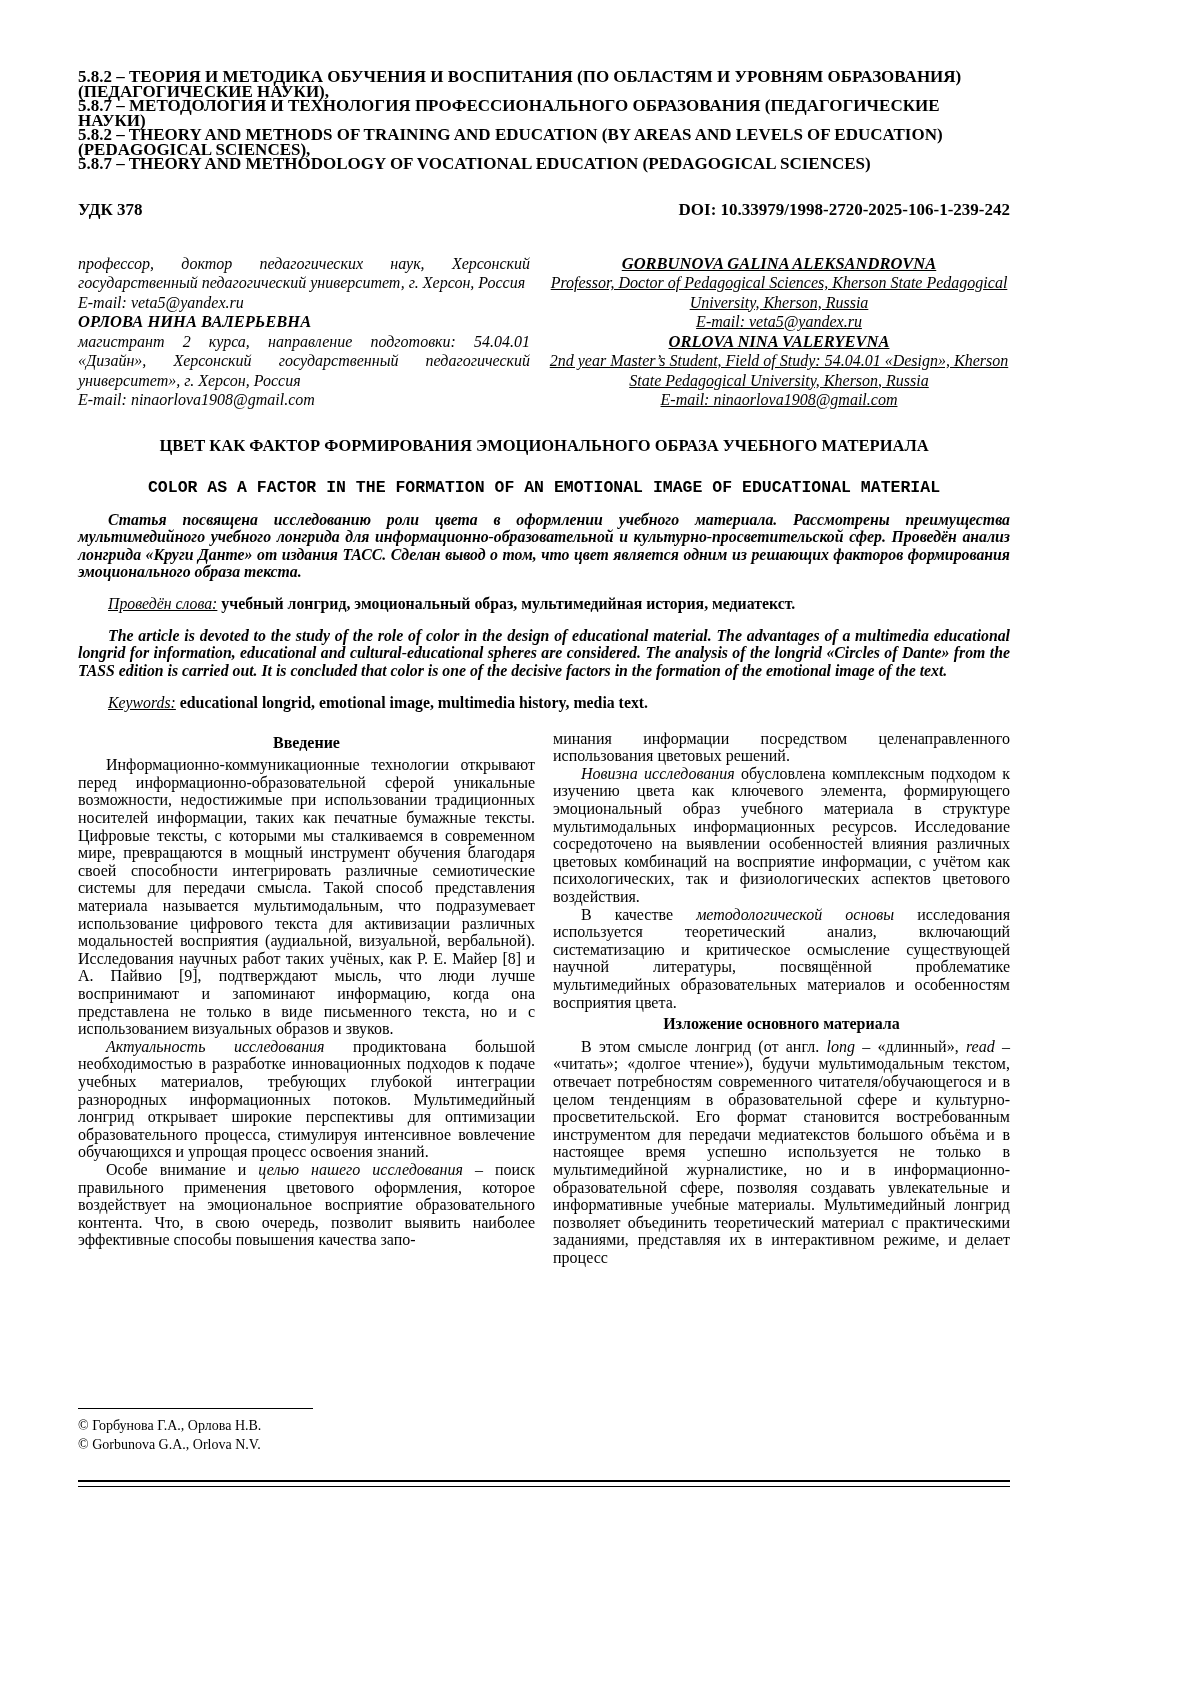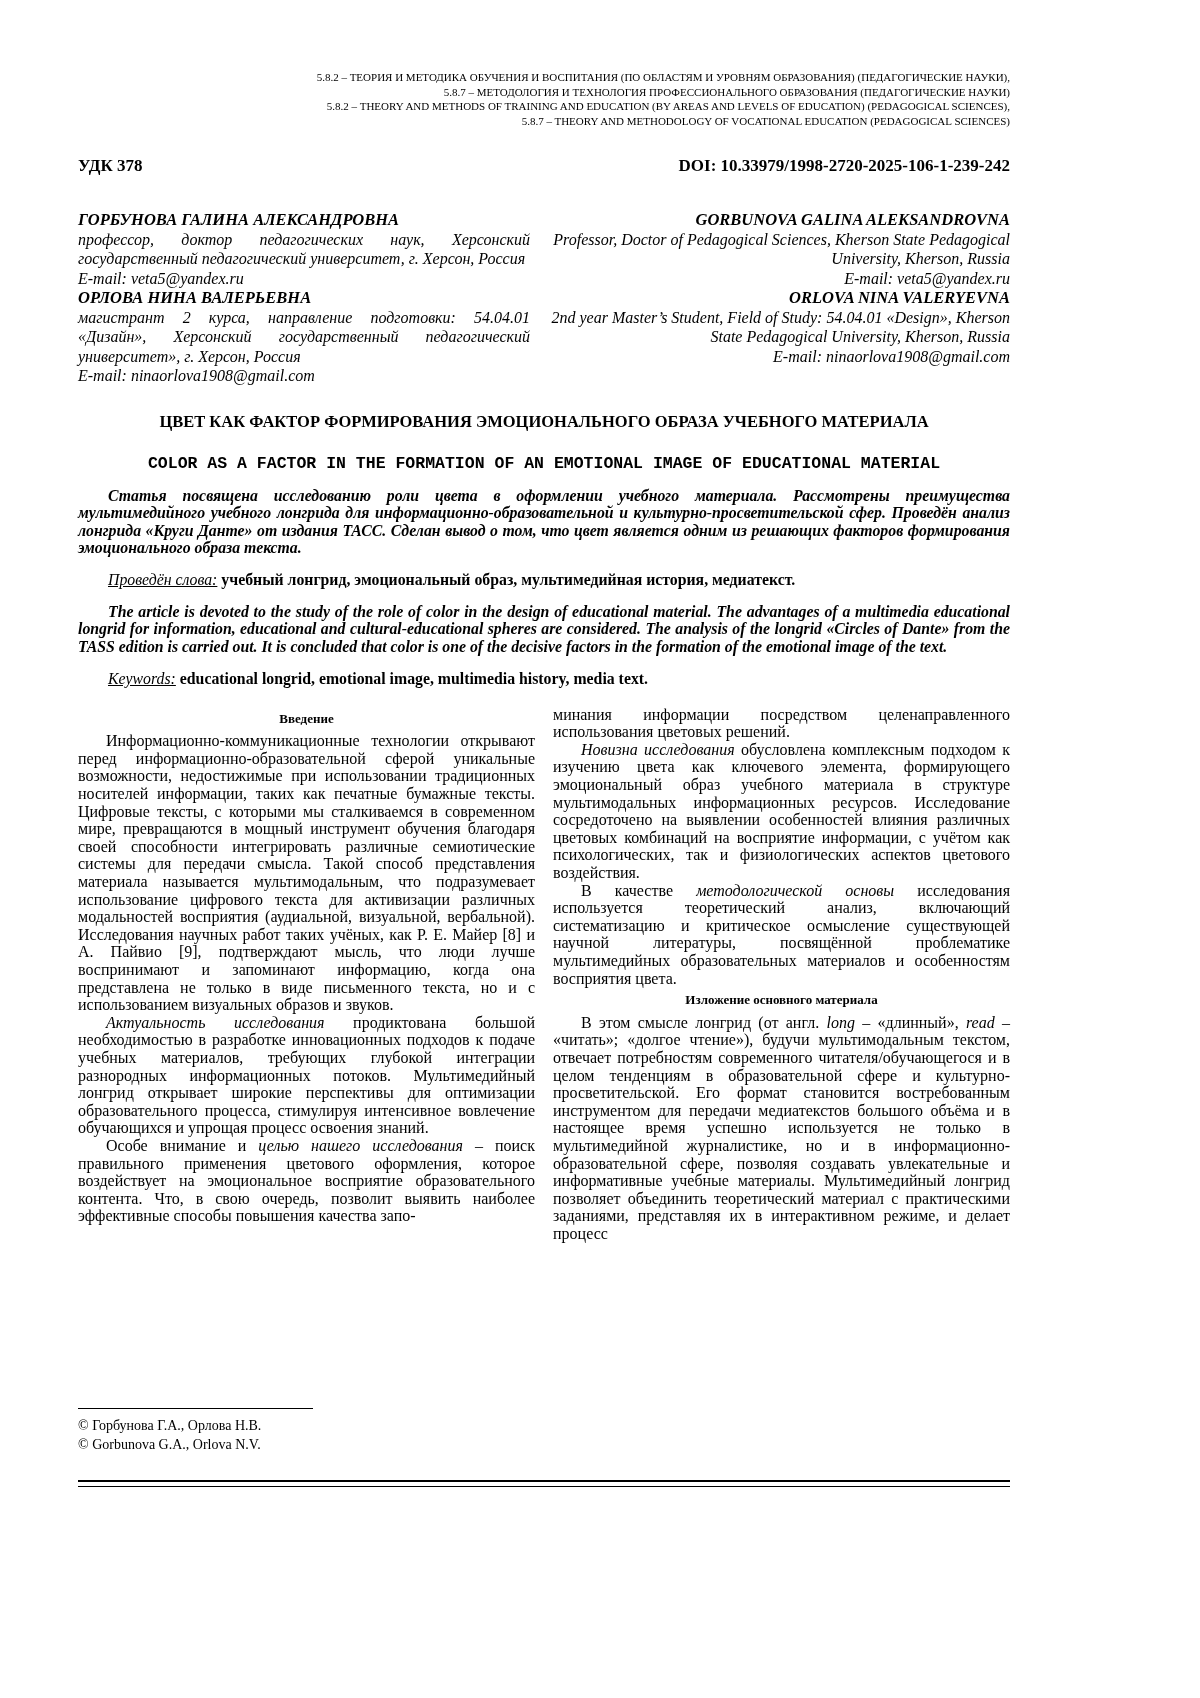"5.8.2 – ТЕОРИЯ И МЕТОДИКА" .spec-header { font-size: 11px -> 17px; font-weight: normal -> bold; text-align: right -> left }
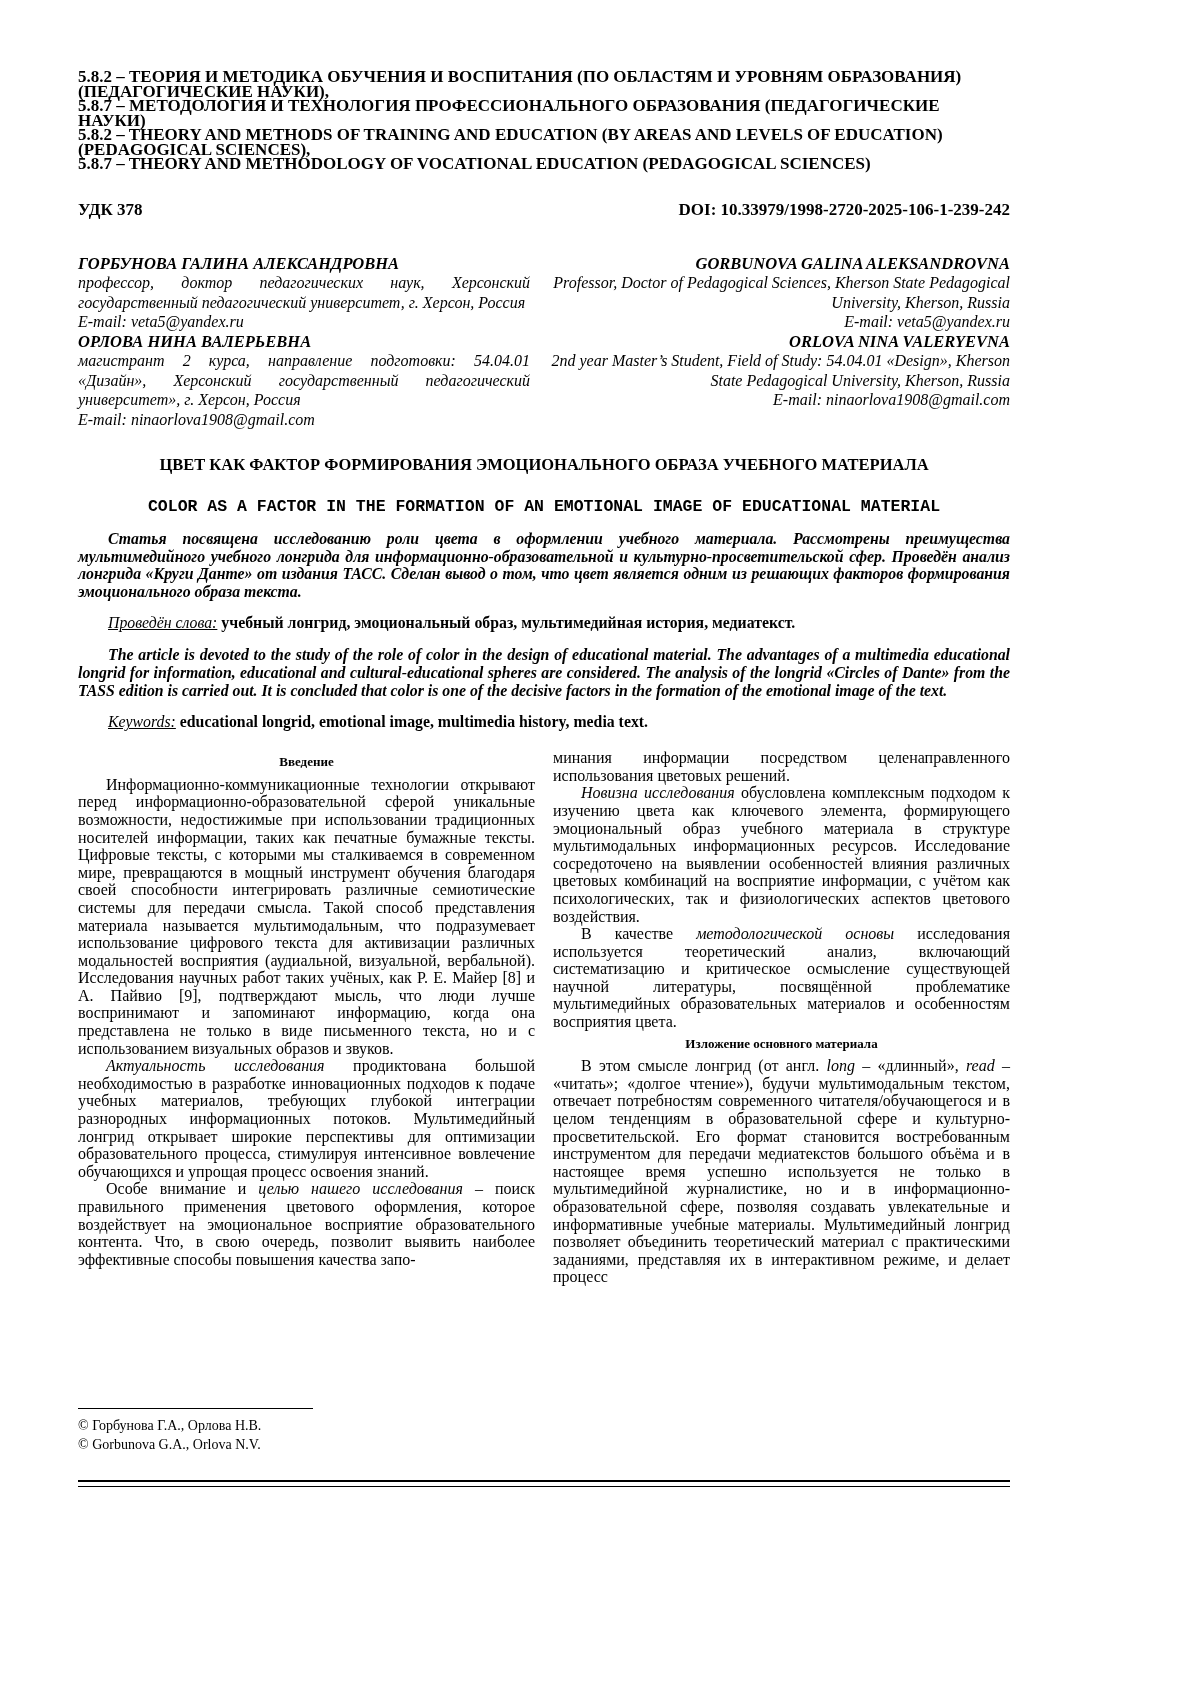"ГОРБУНОВА ГАЛИНА АЛЕКСАНДРОВНА" div.author-name { html: <div>ГОРБУНОВА ГАЛИНА АЛЕКСАНДРОВНА</div> -> none }
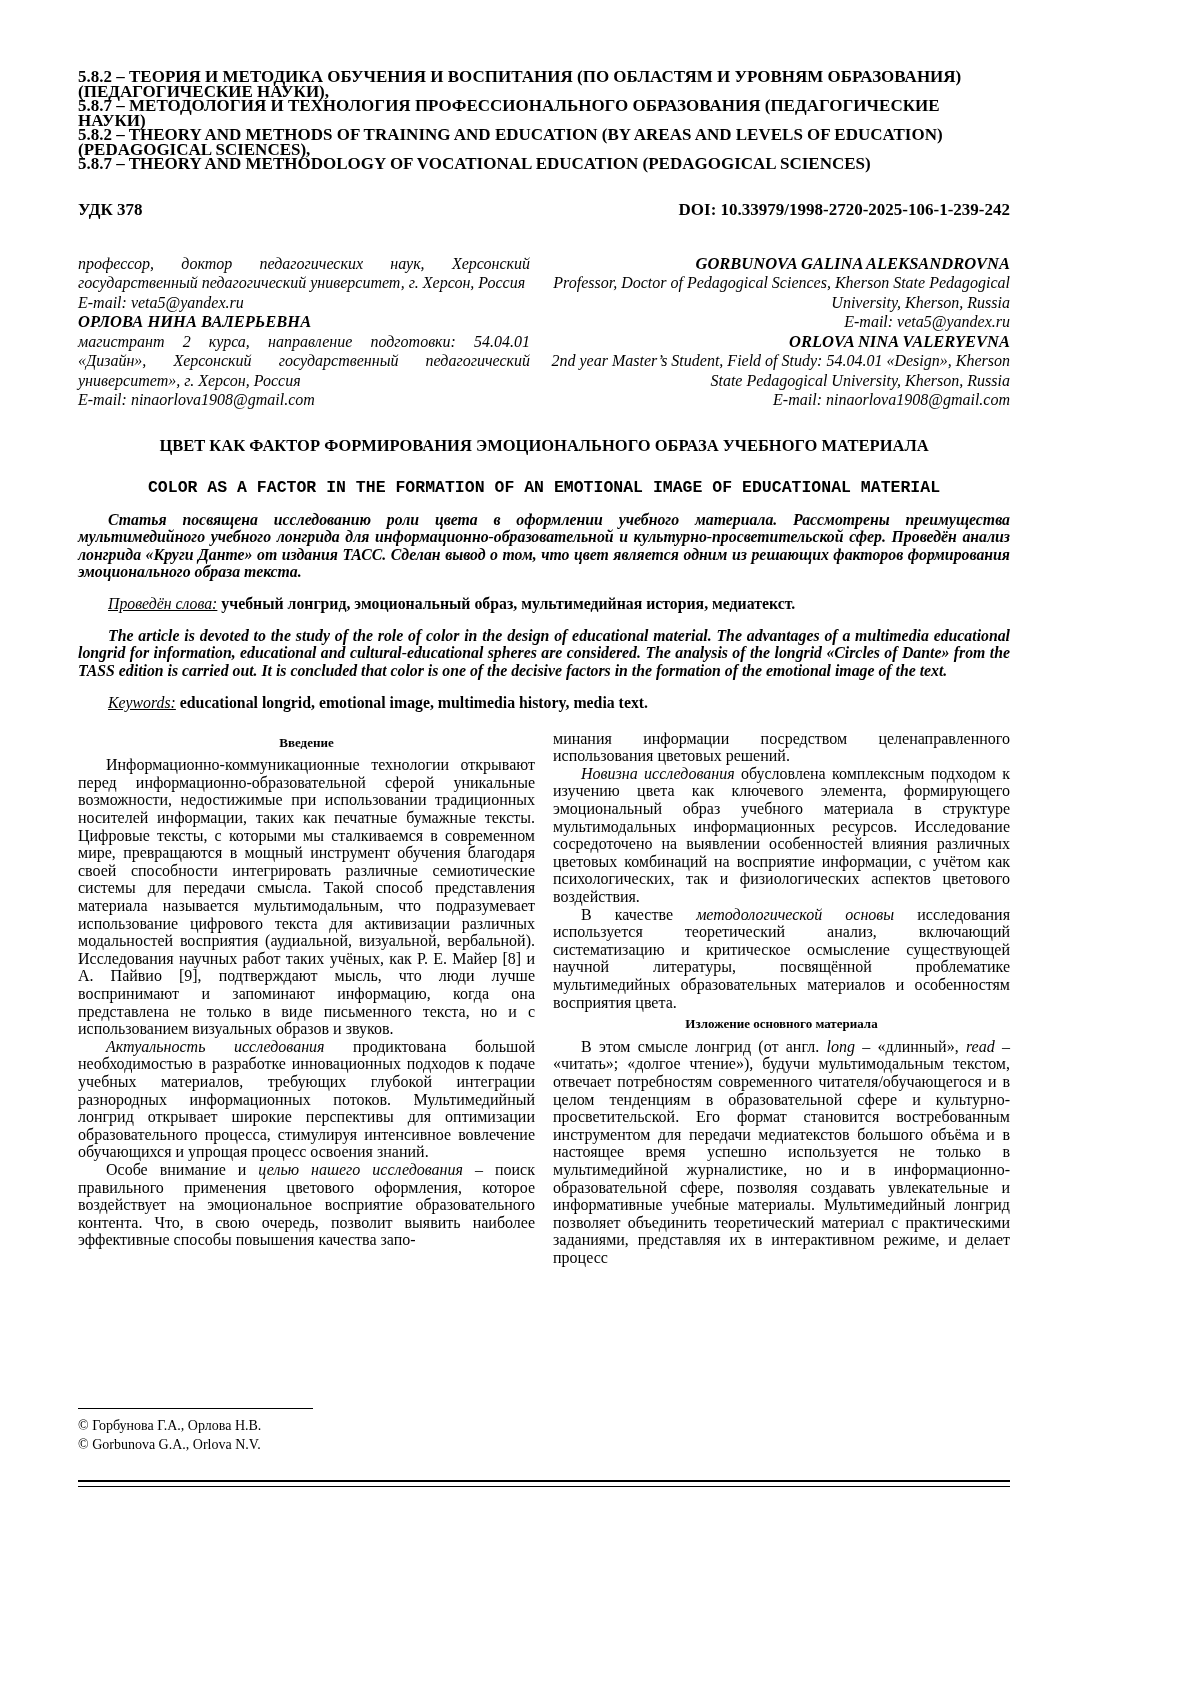"GORBUNOVA GALINA ALEKSANDROVNA" .authors-en { text-align: right -> center; text-decoration: none -> underline }
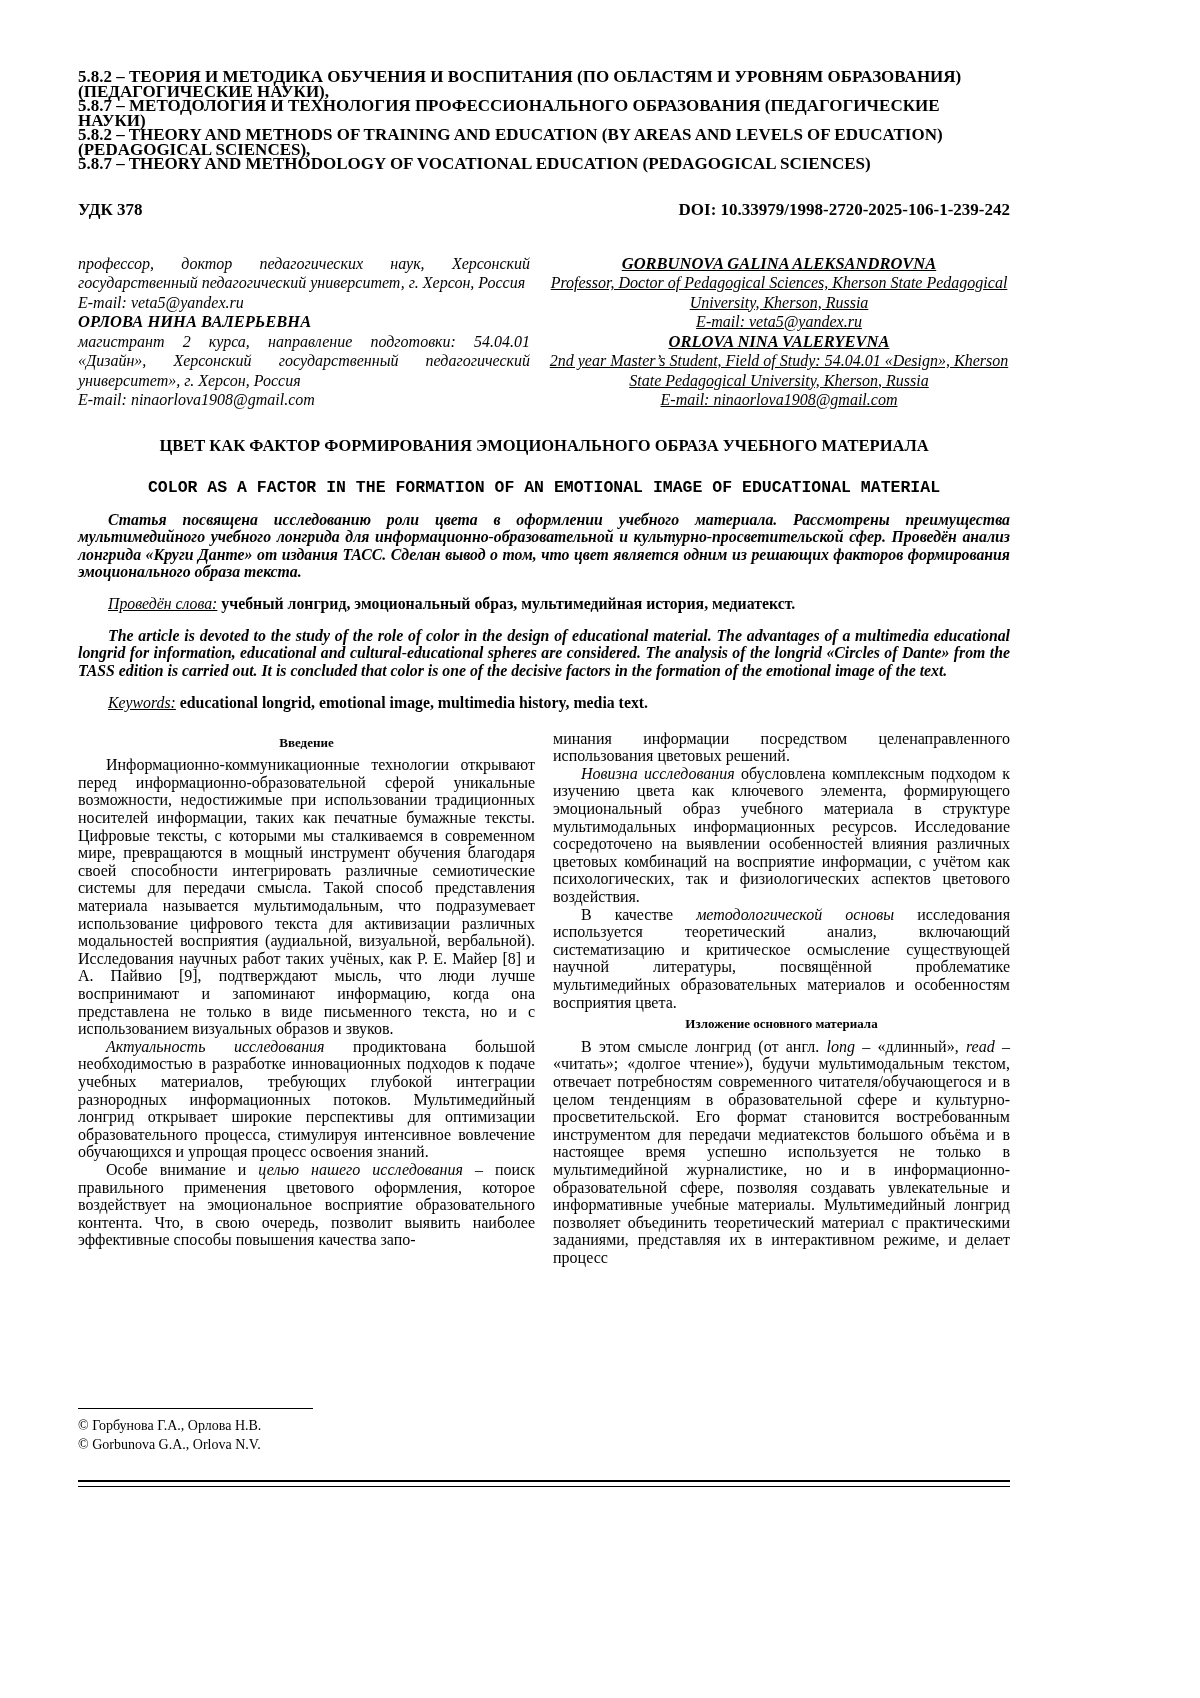"Введение" .col-heading { font-size: 13px -> 16px }
